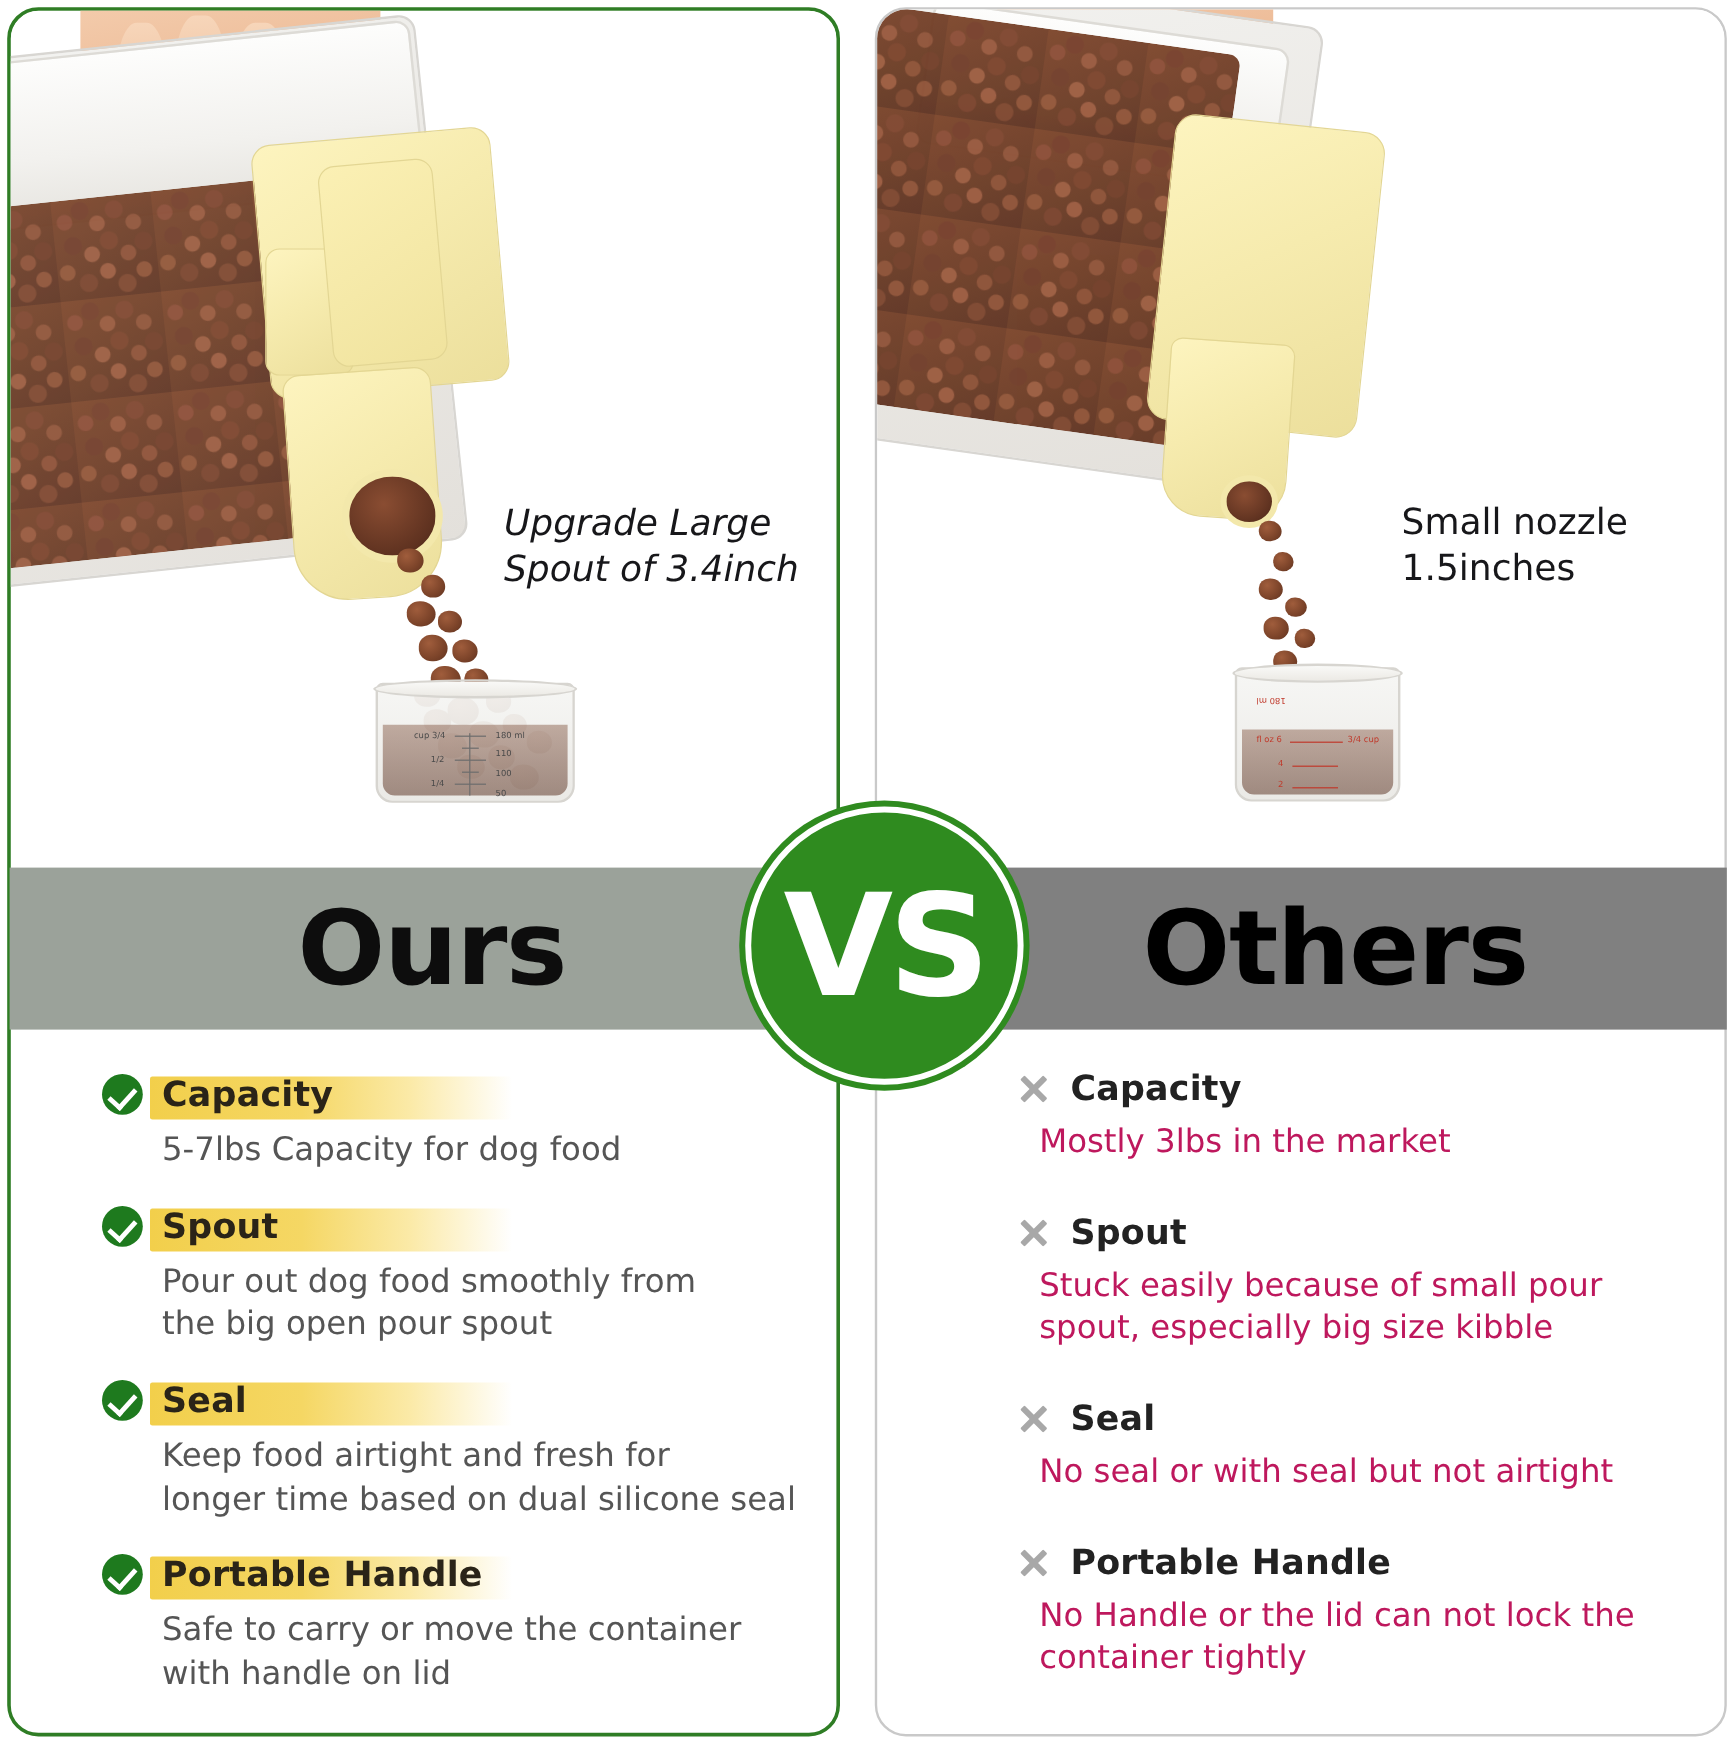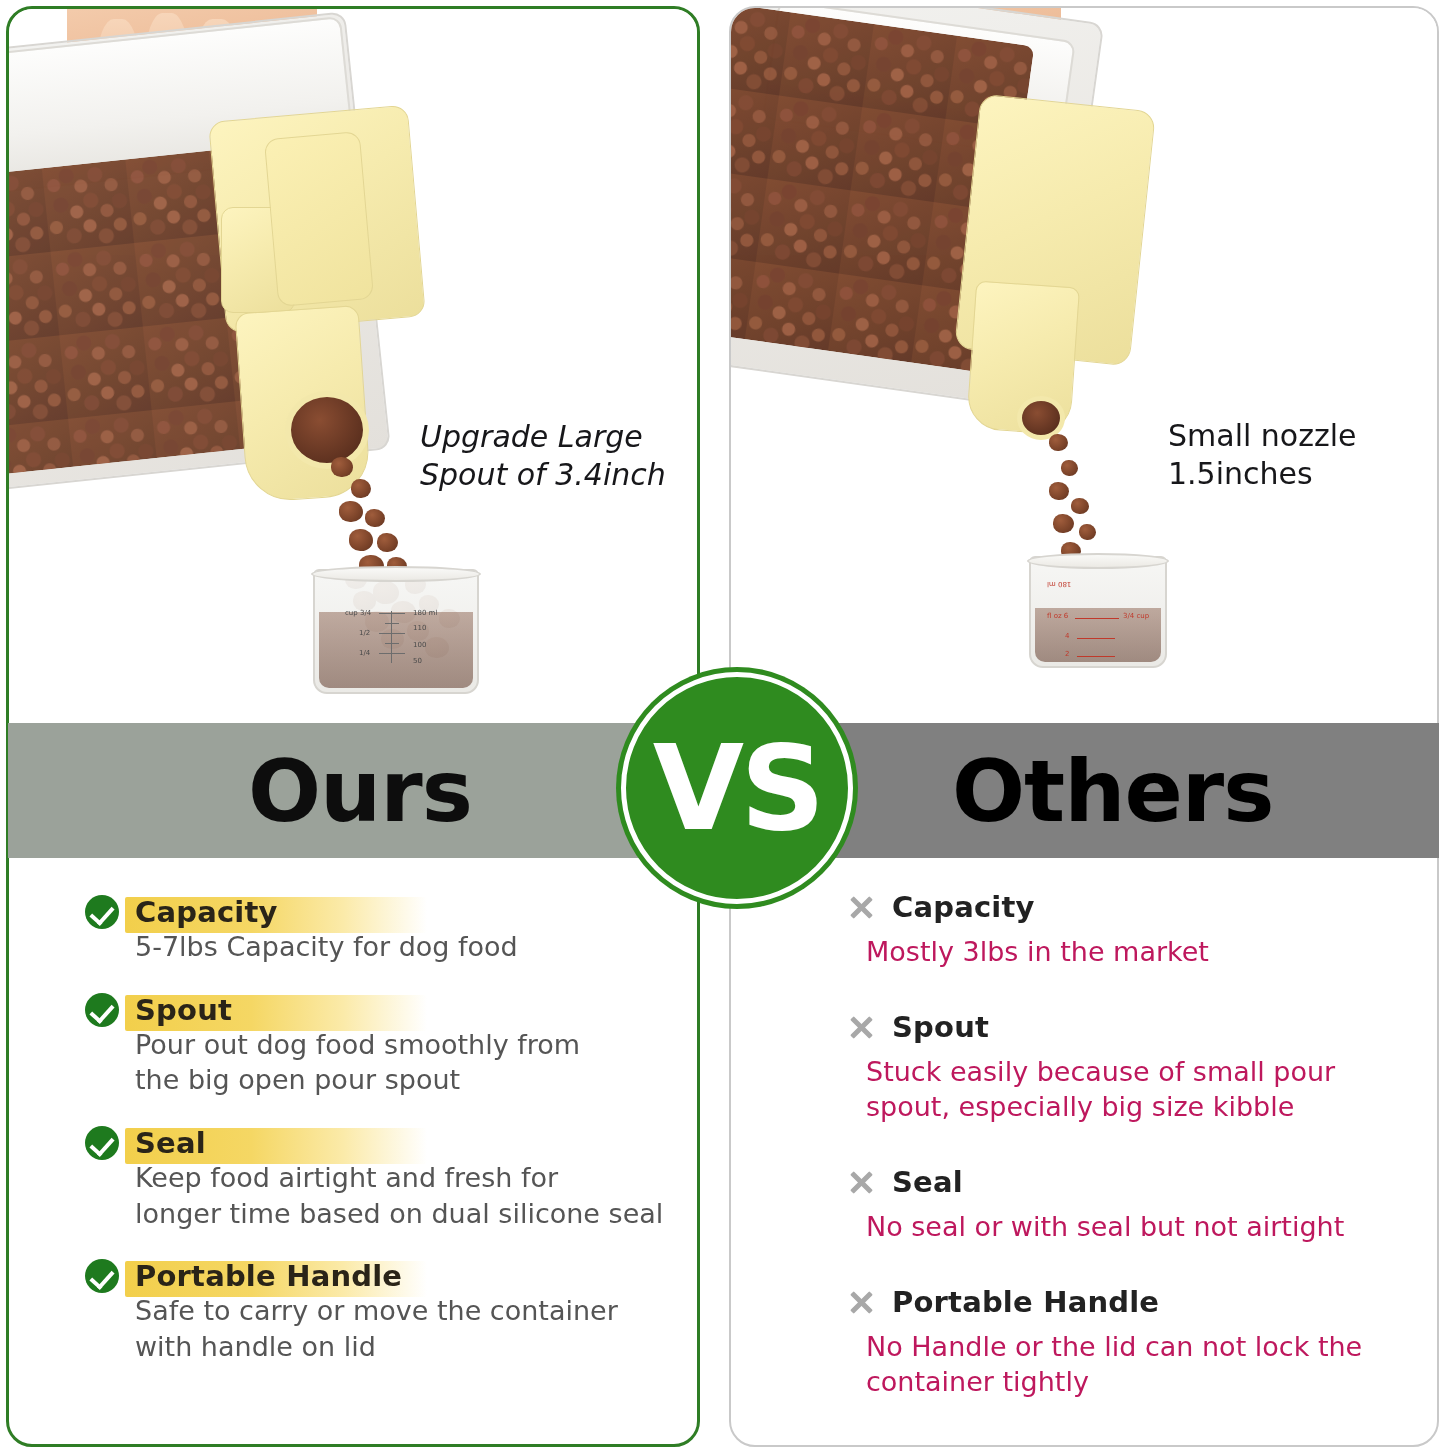"cup 3/4" div.cup { height: 125px -> 100px }
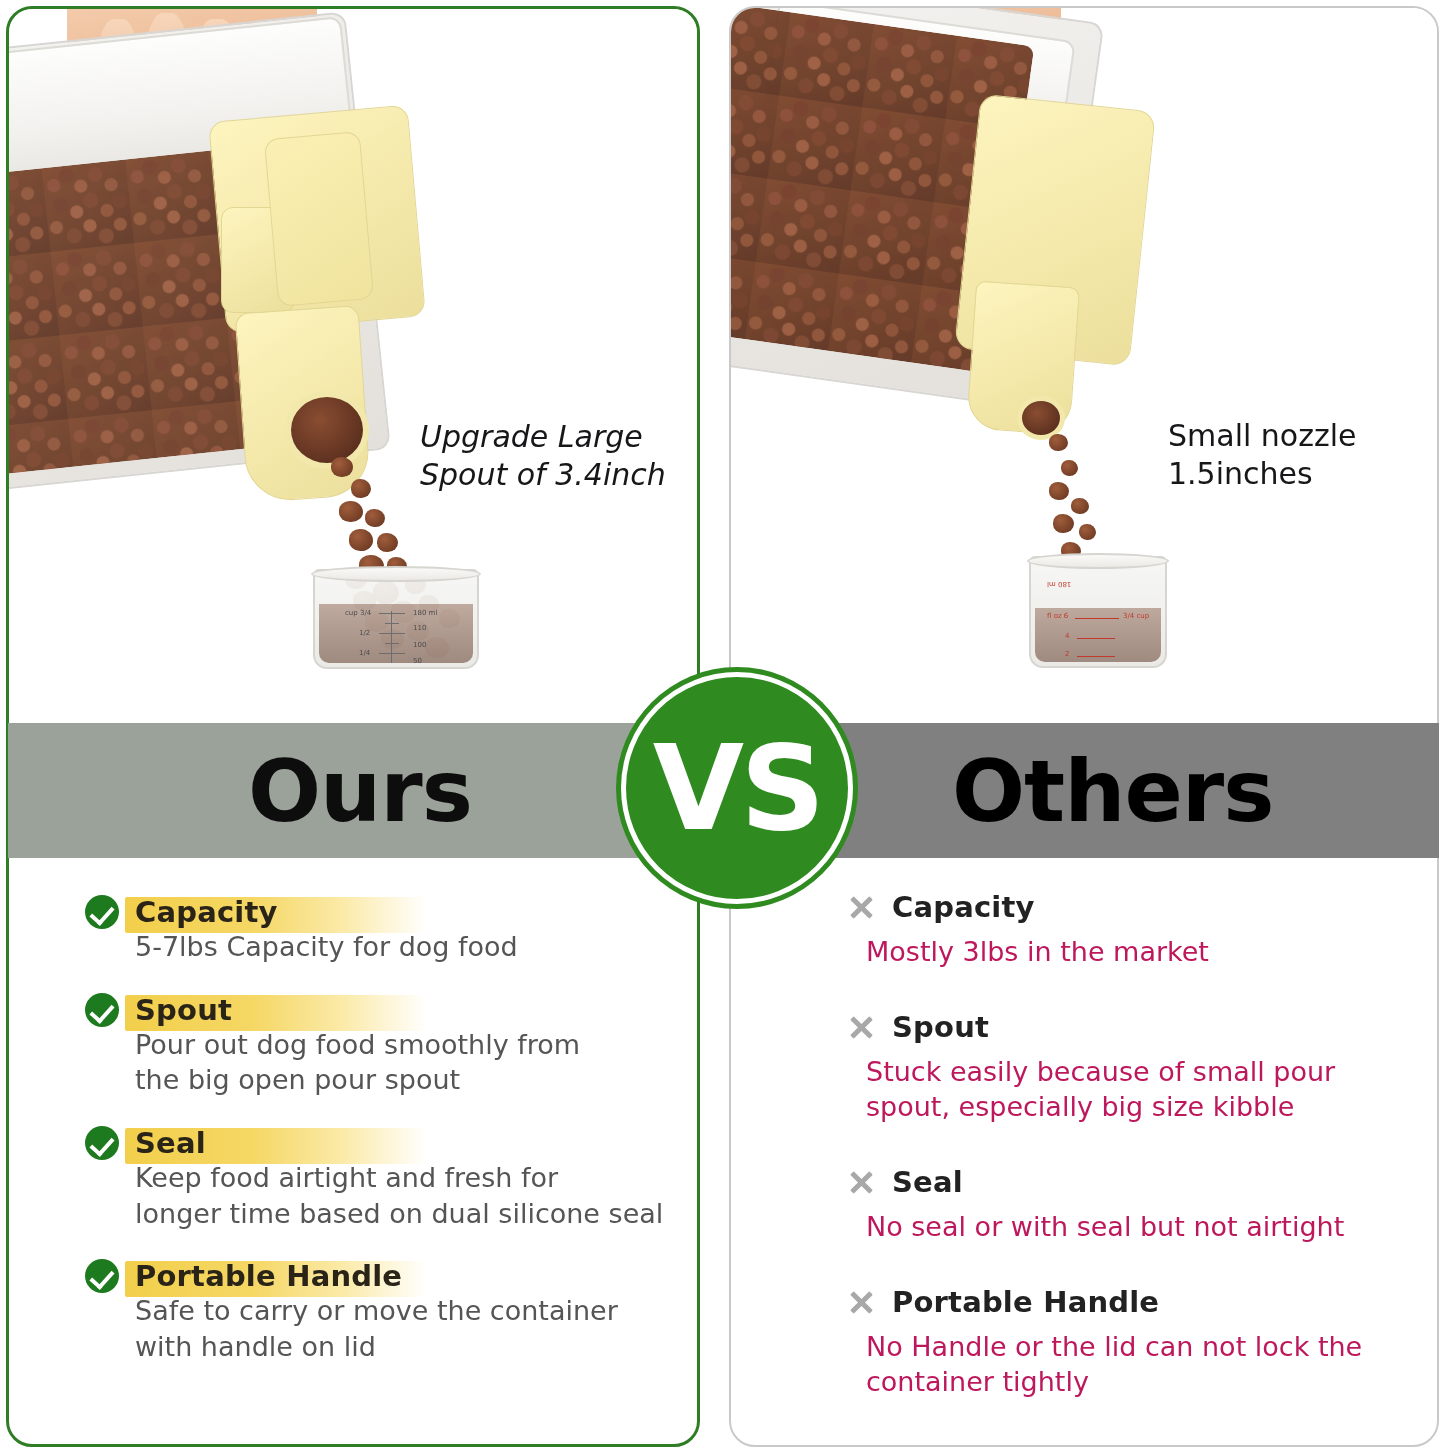"5-7lbs Capacity for dog food" .feat-desc { margin-top: none -> 12px }
